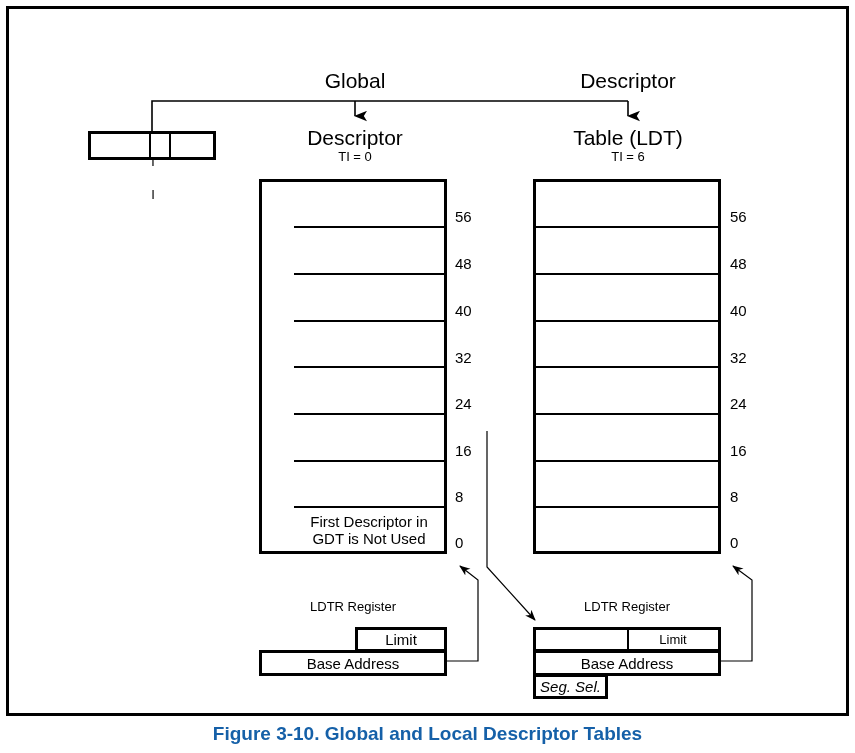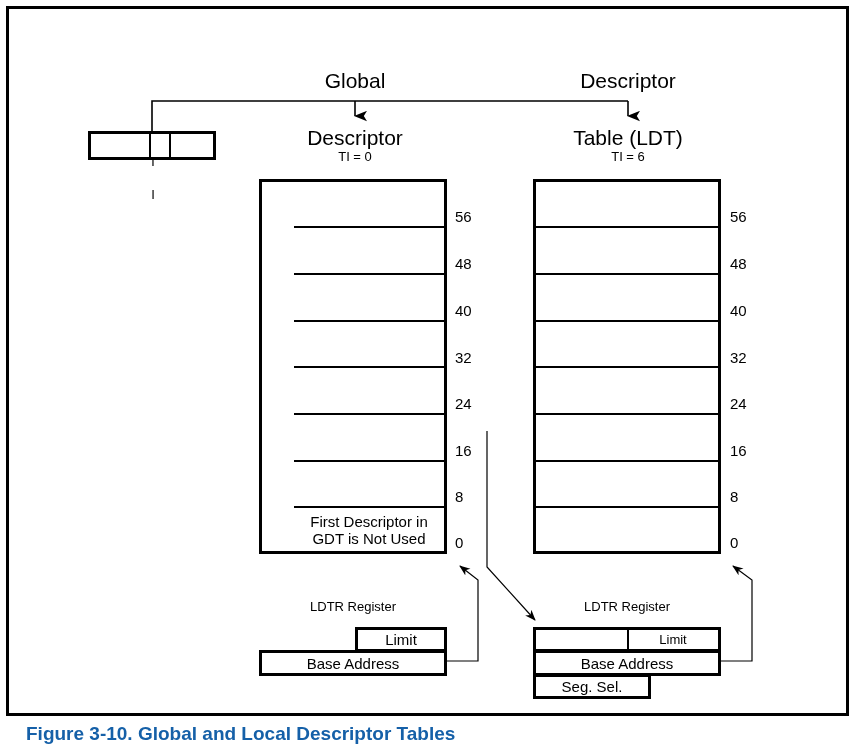"Seg. Sel." div.rbox { font-style: none -> italic; width: 118px -> 75px }
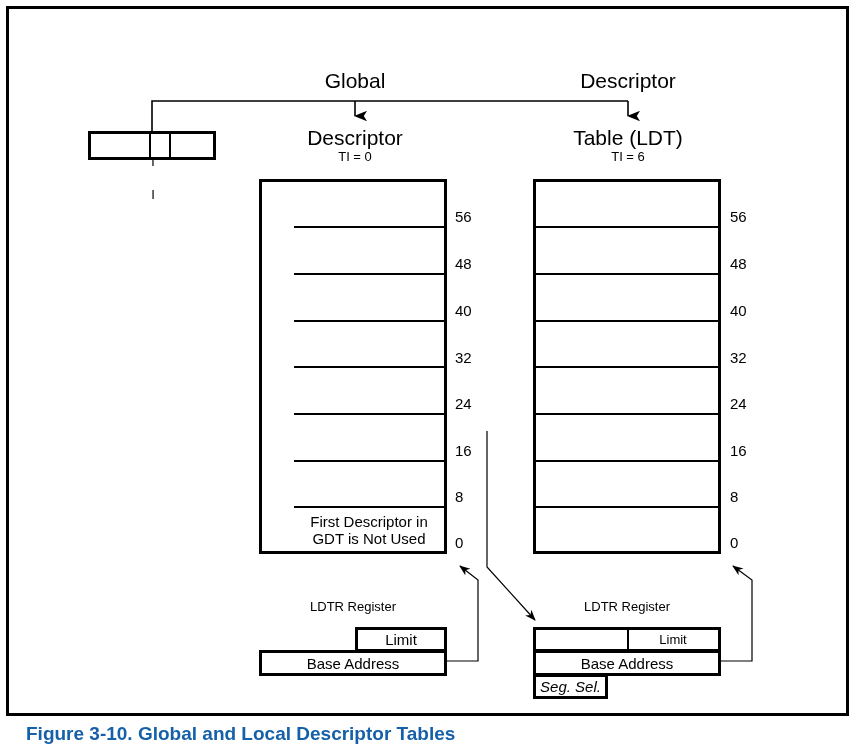"Figure 3-10. Global and Local" .caption { margin-left: 26px -> none; text-align: none -> center }
